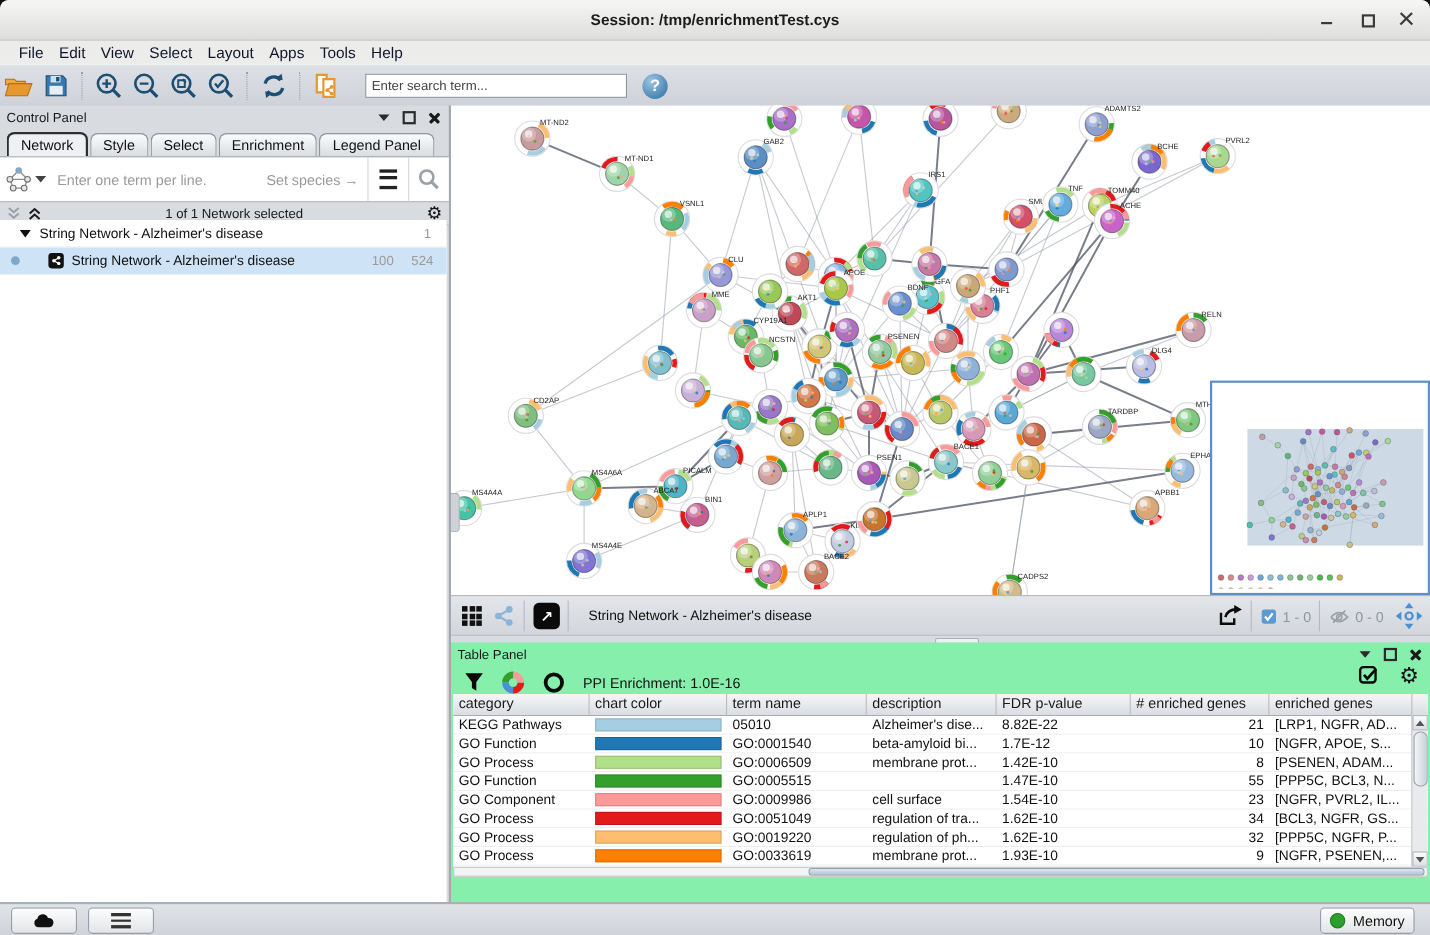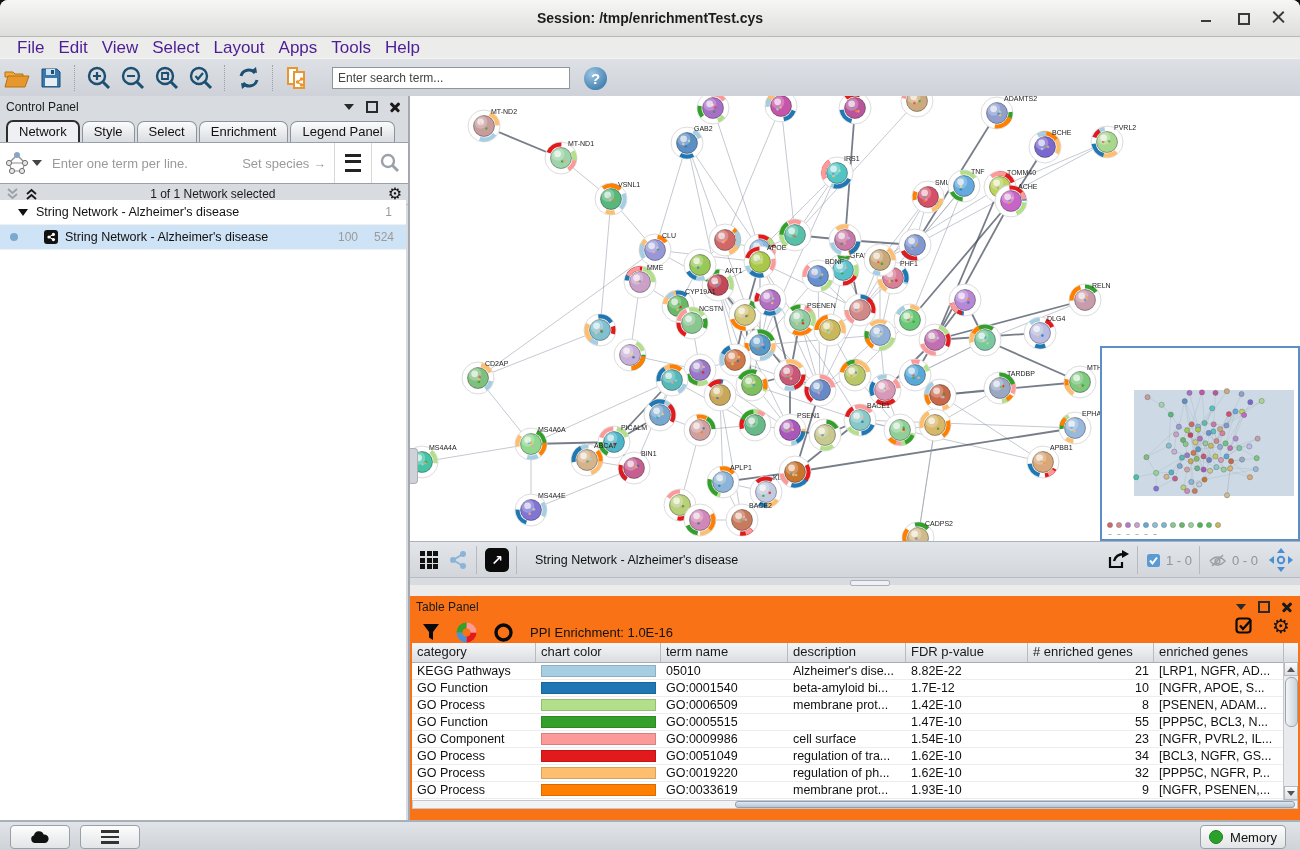"File" .menu-item { color: #4c1d95 -> #0f172a; font-size: 17px -> 14px }
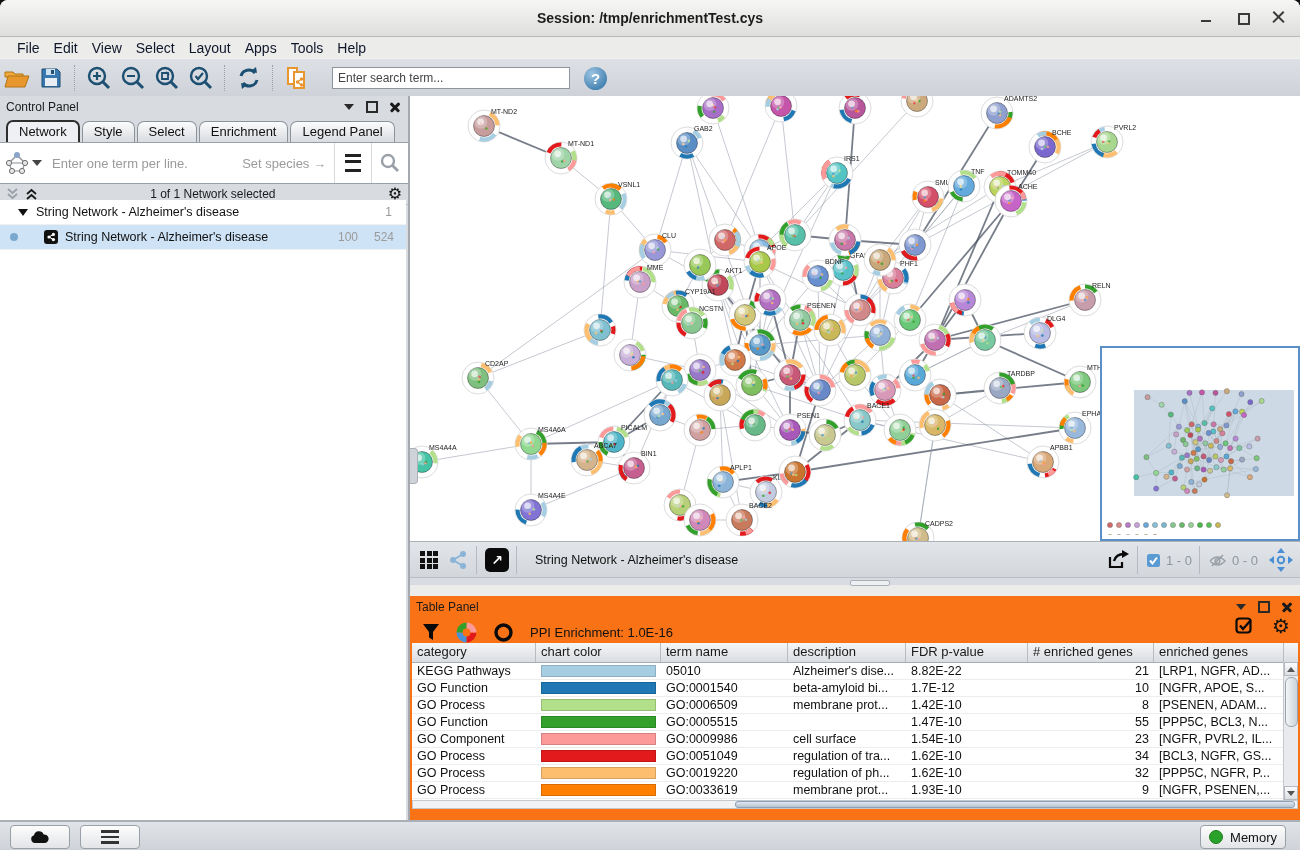"Table Panel" #table-panel { background: #f97316 -> #86efac; top: 500px -> 488px }
